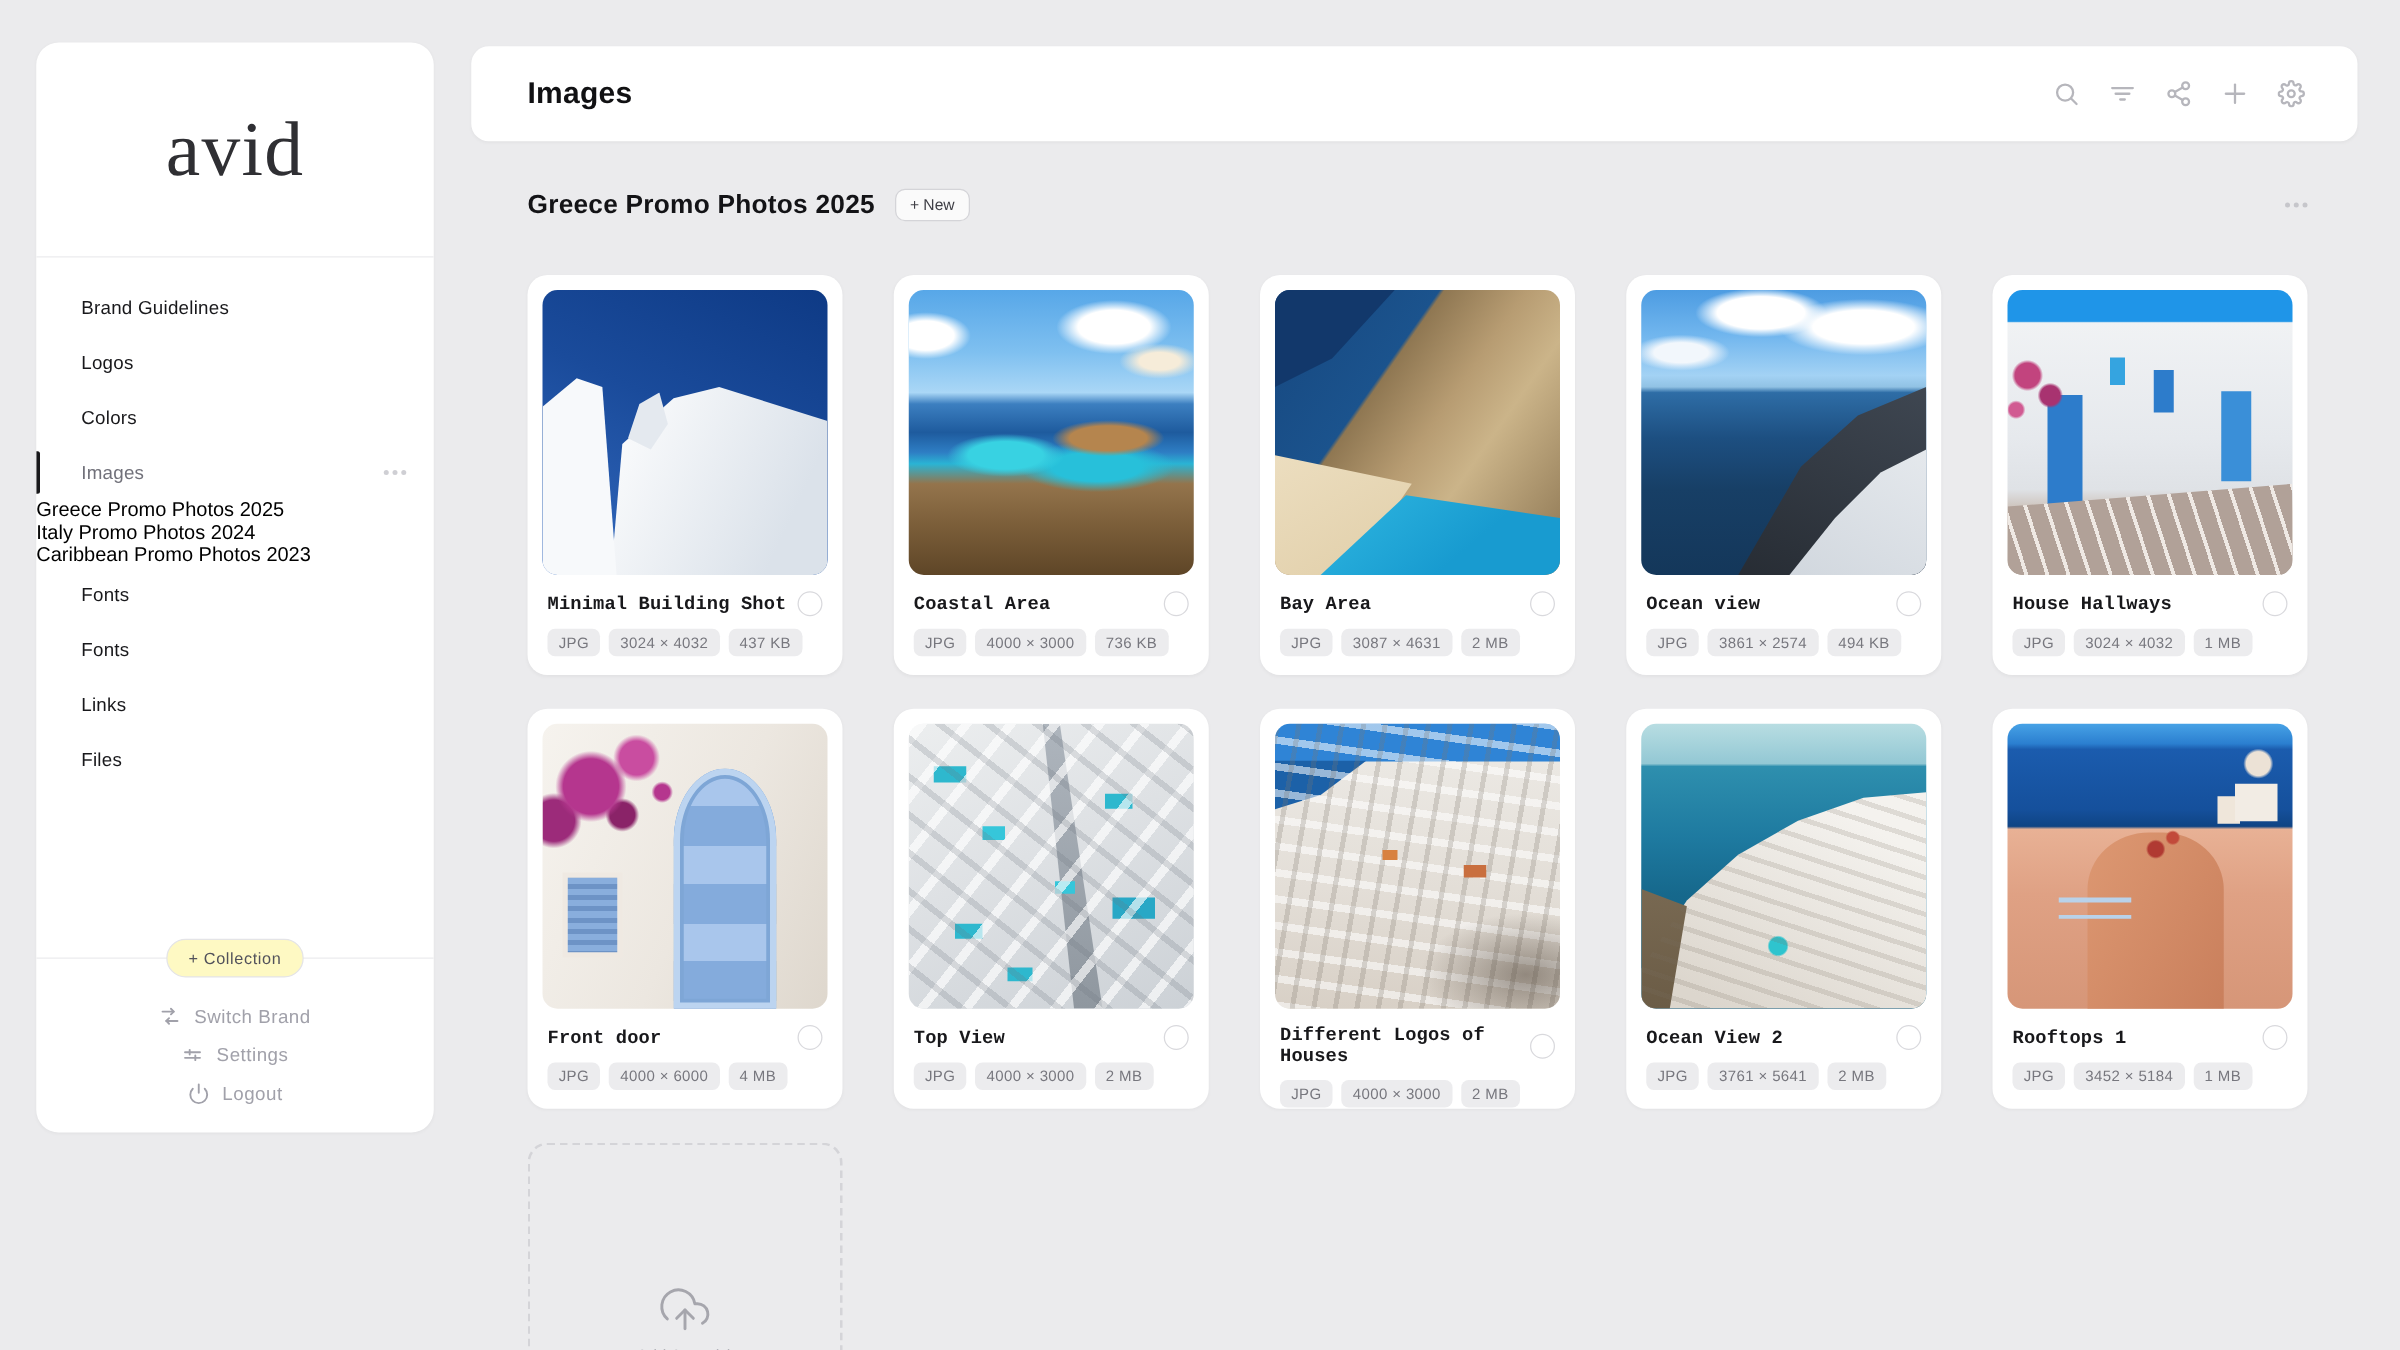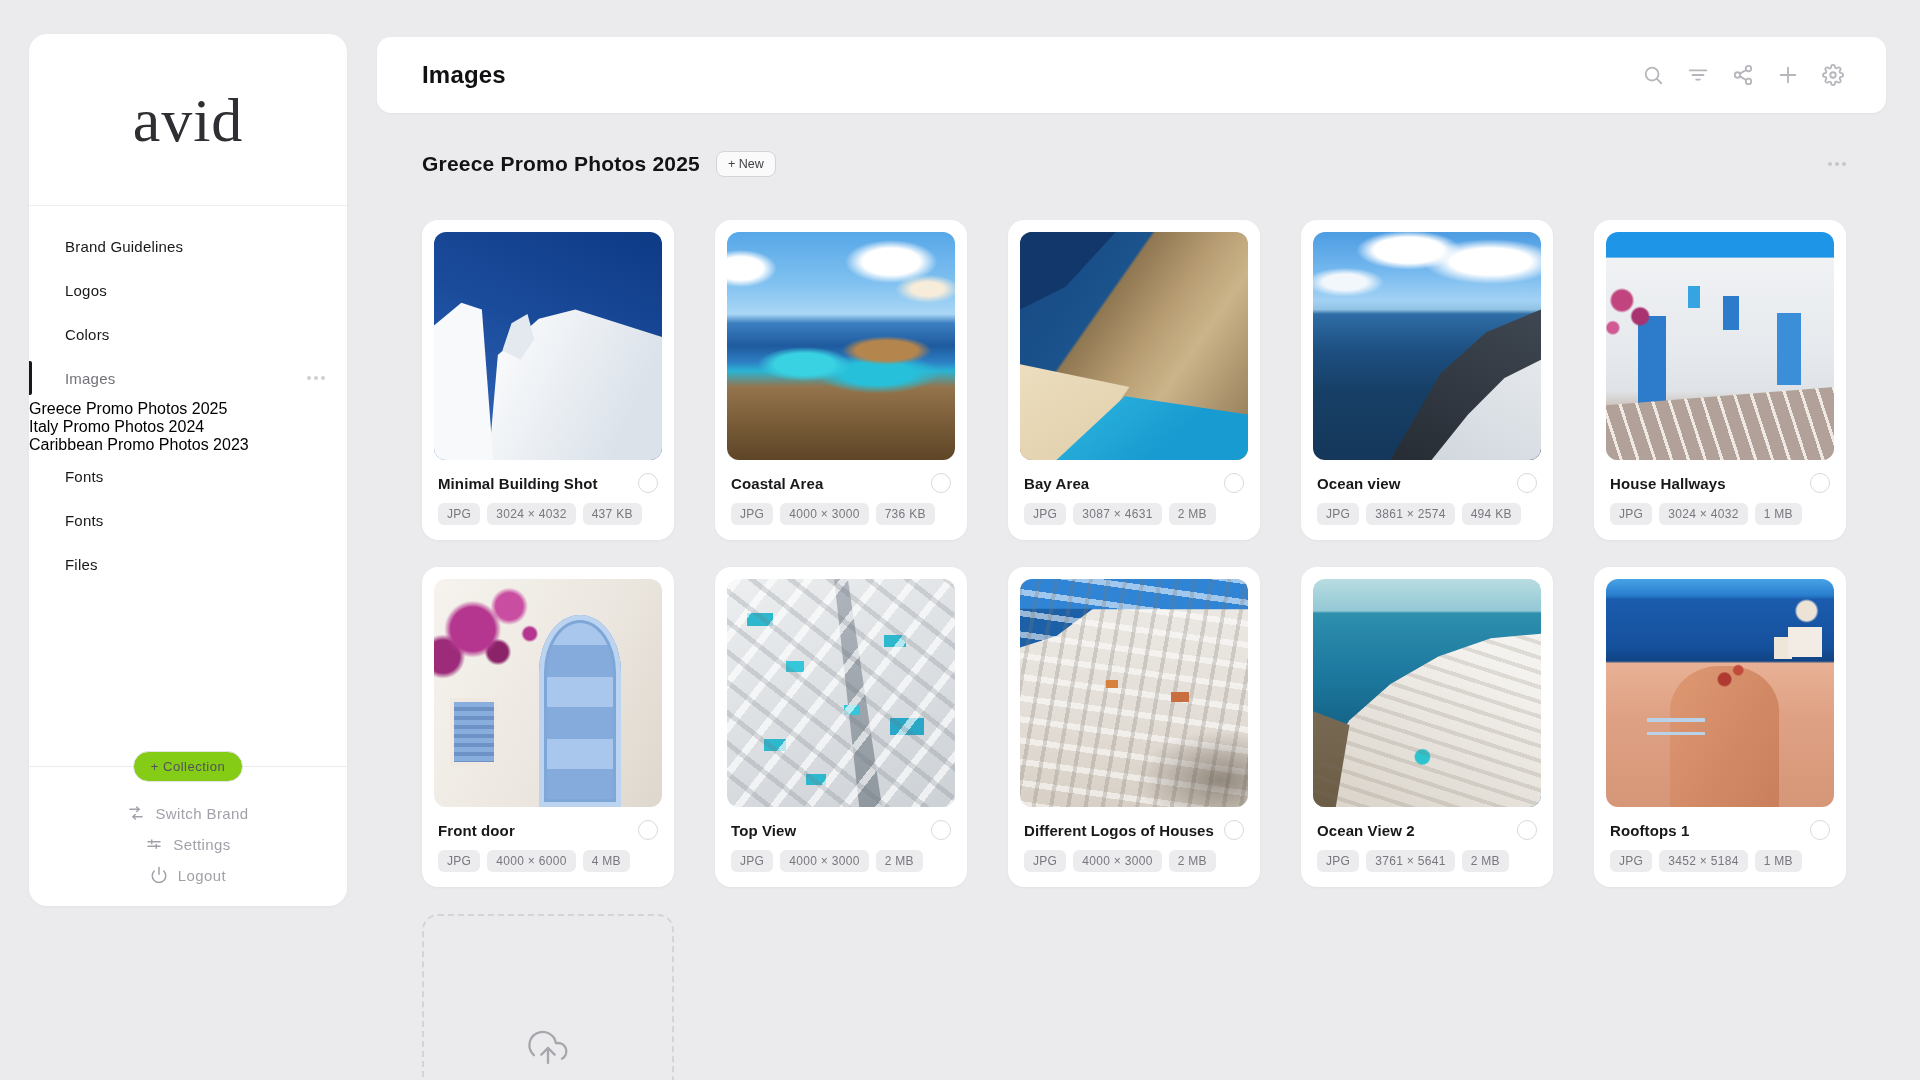"Minimal Building Shot" .atitle { font-family: none -> Liberation Mono, monospace }
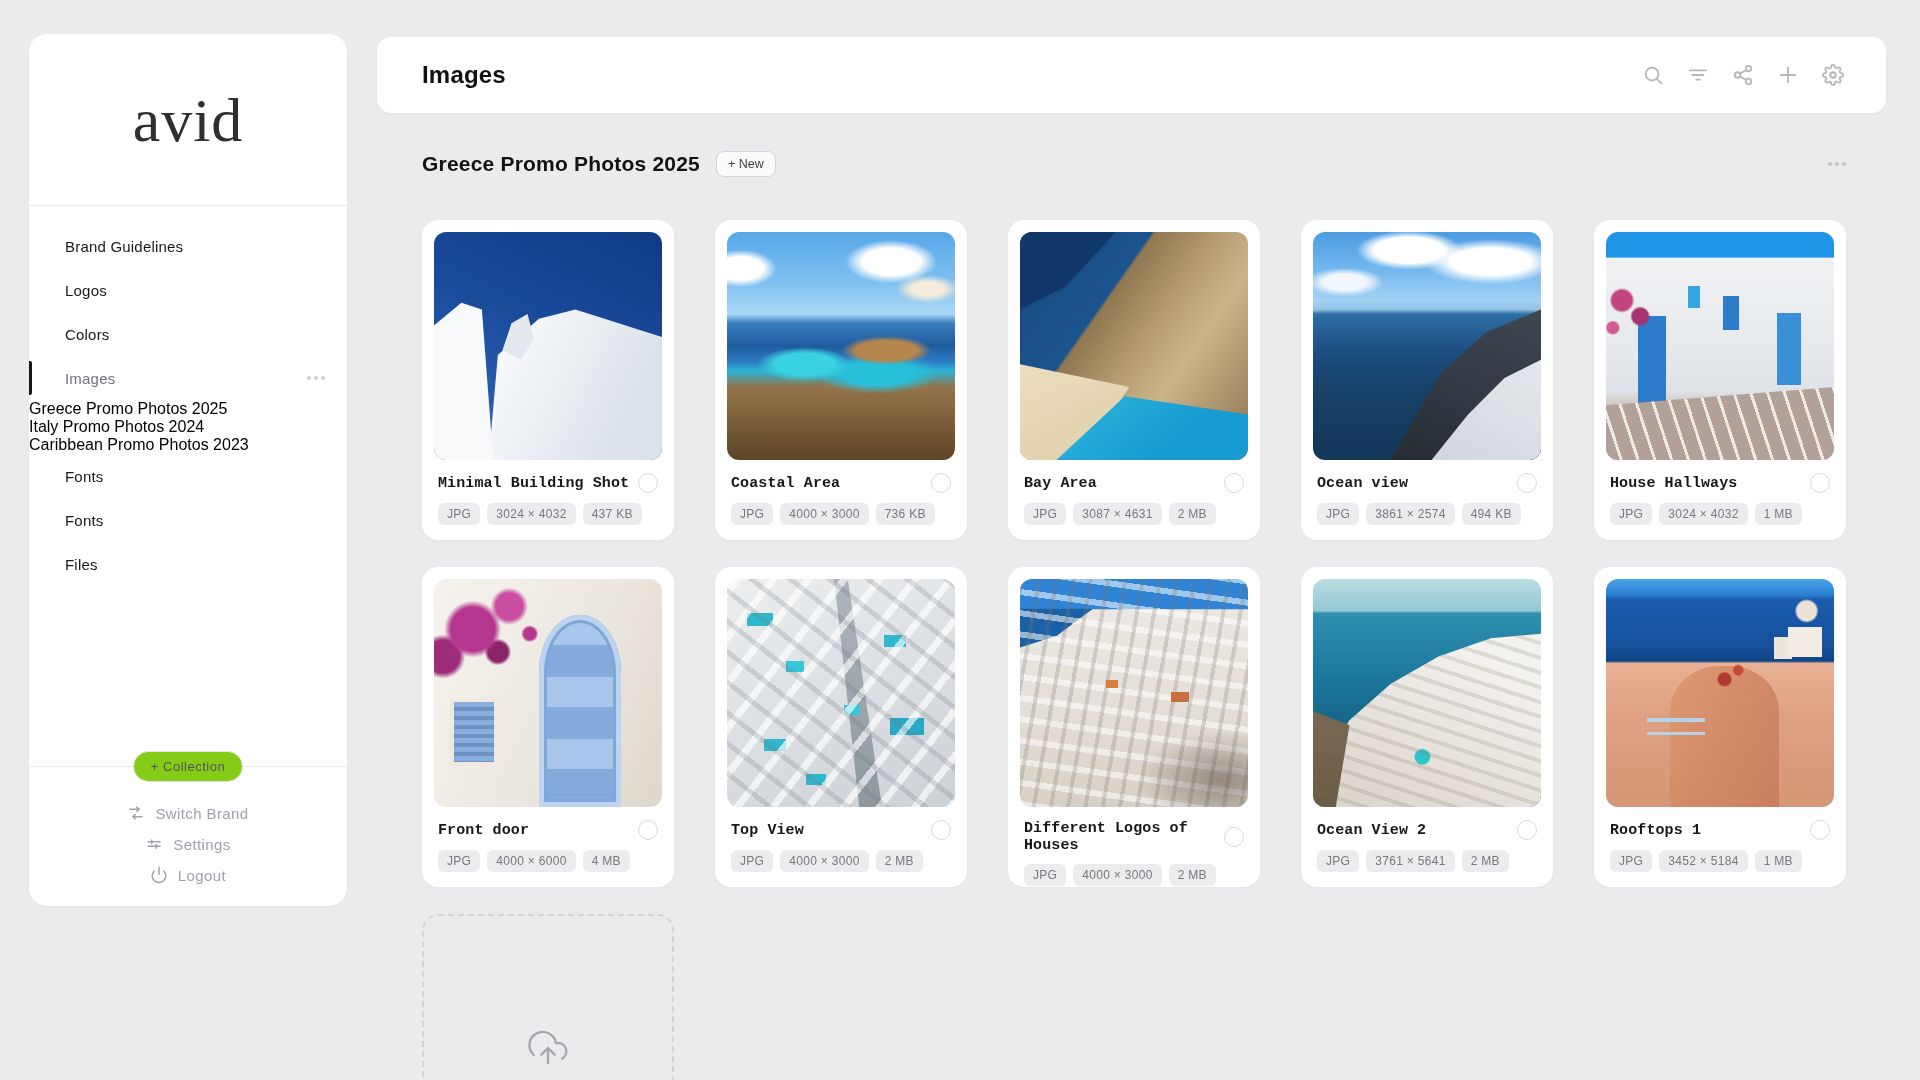"Links" li.main { html: none -> <li> <span>Links</span> </li> }
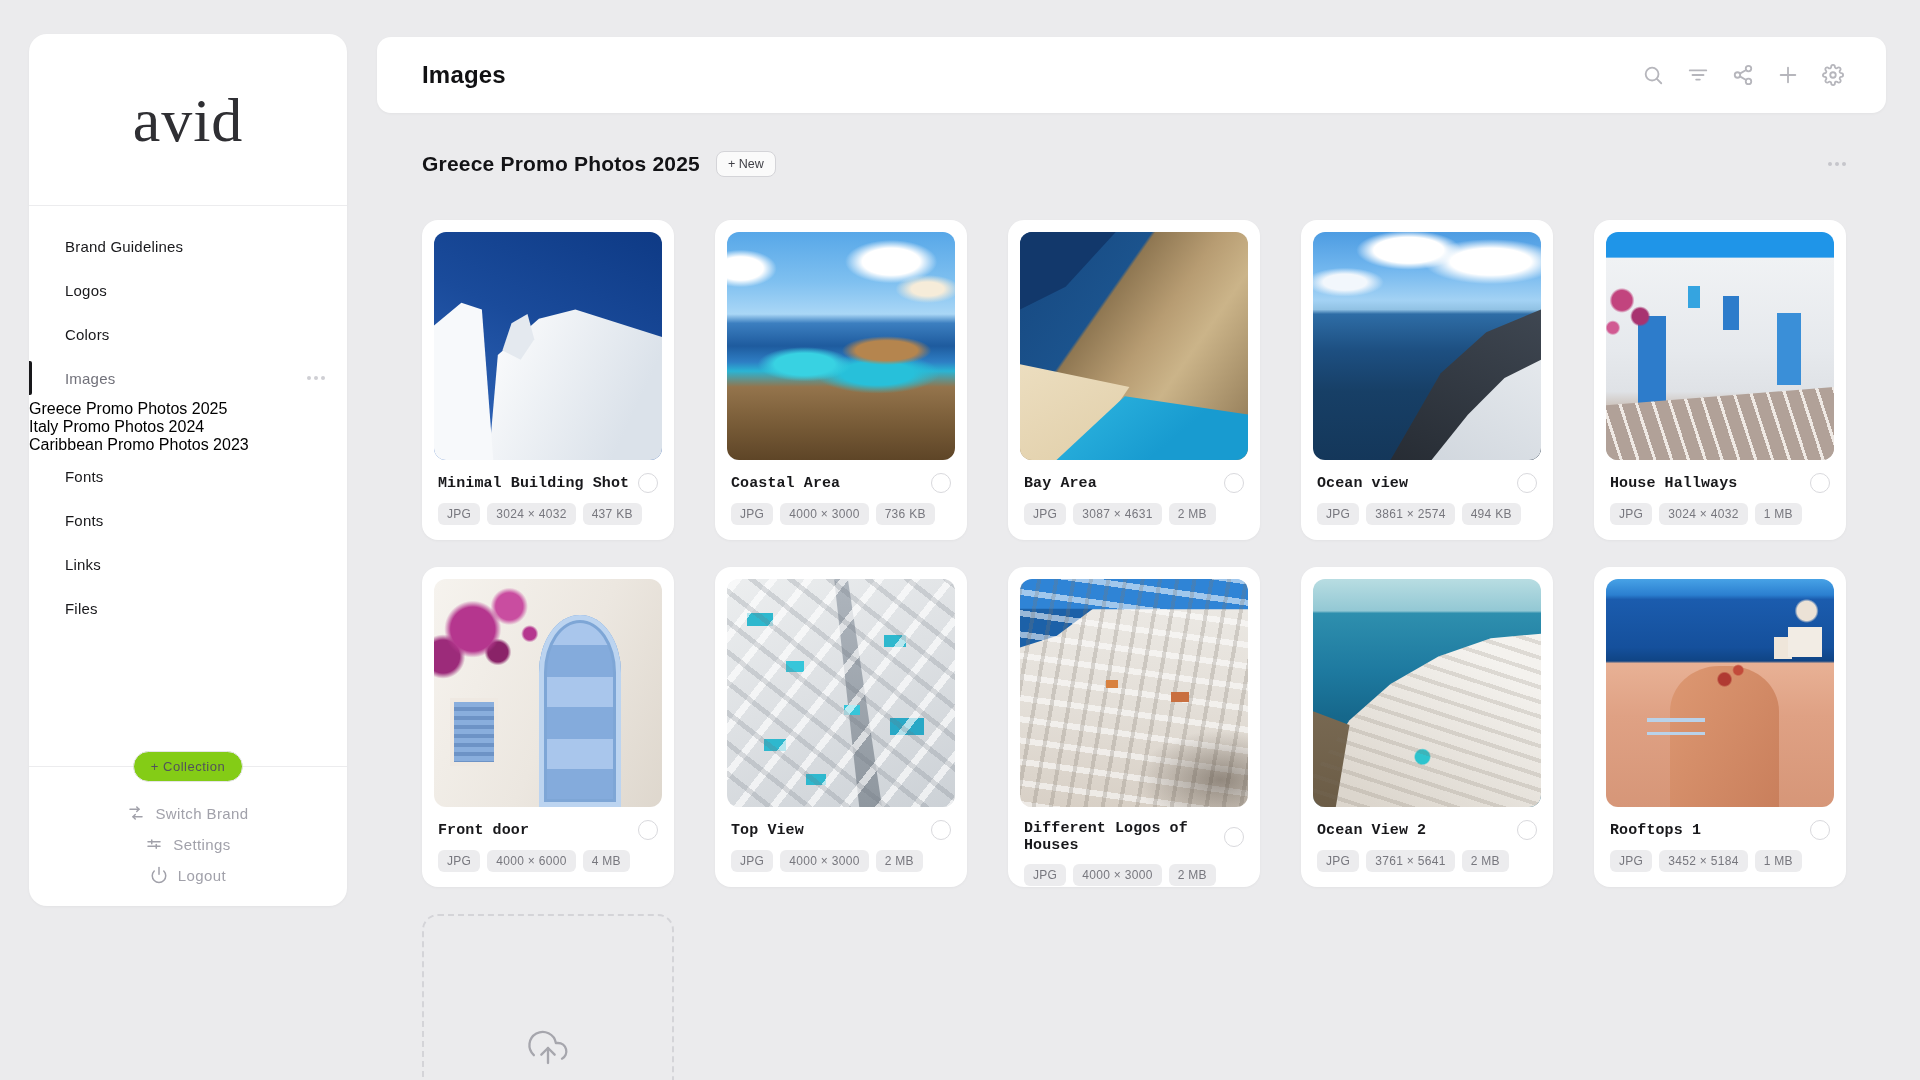"+ Collection" .collection-add button { background: #84cc16 -> #fef9c3 }
